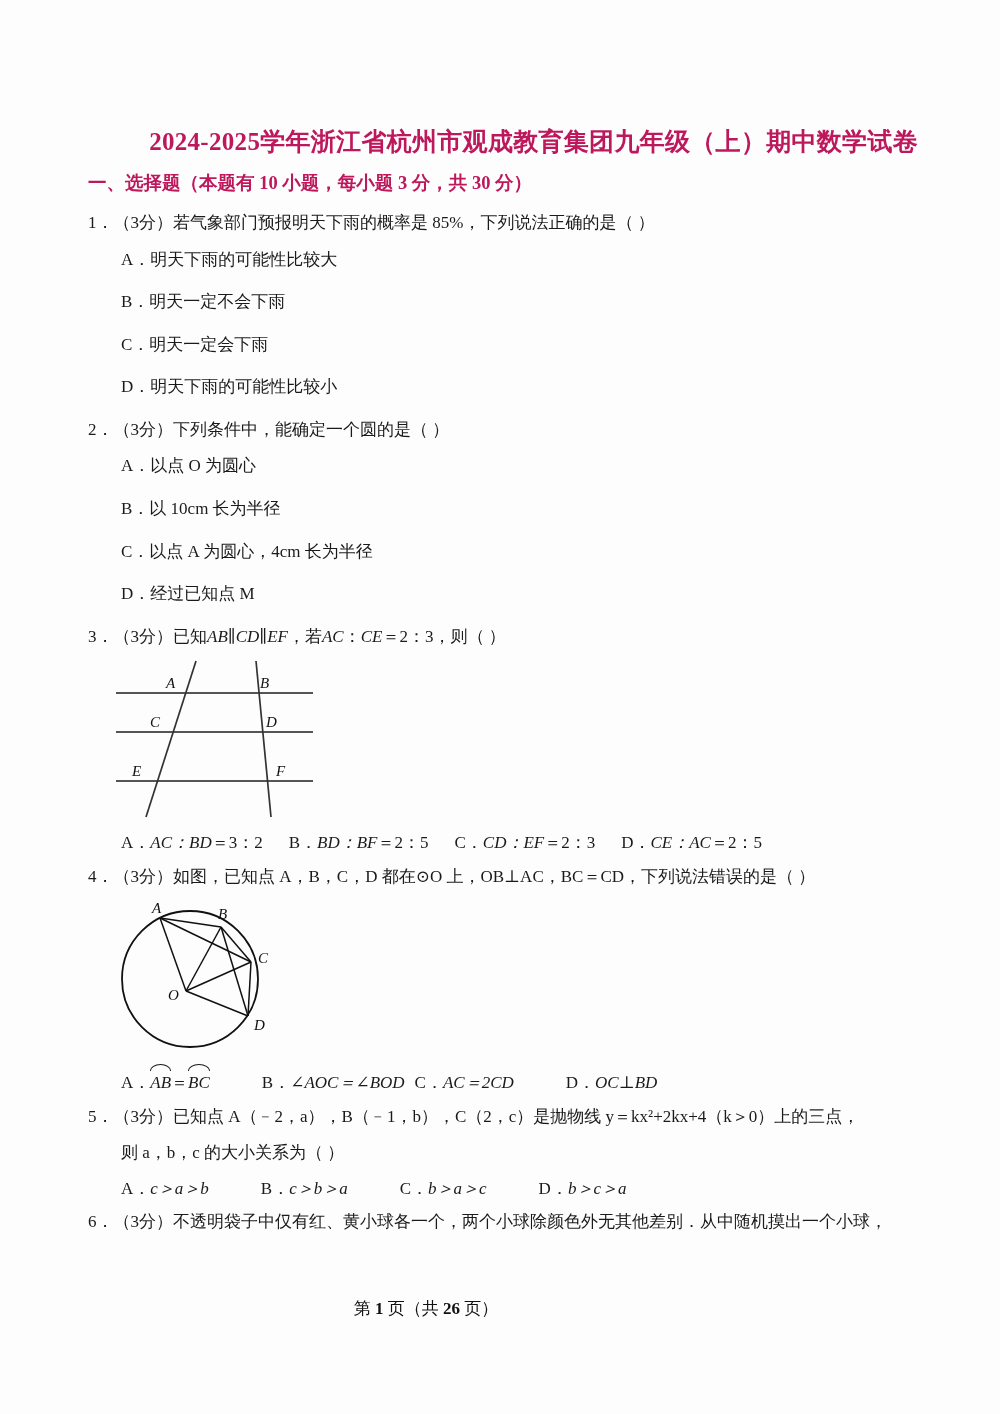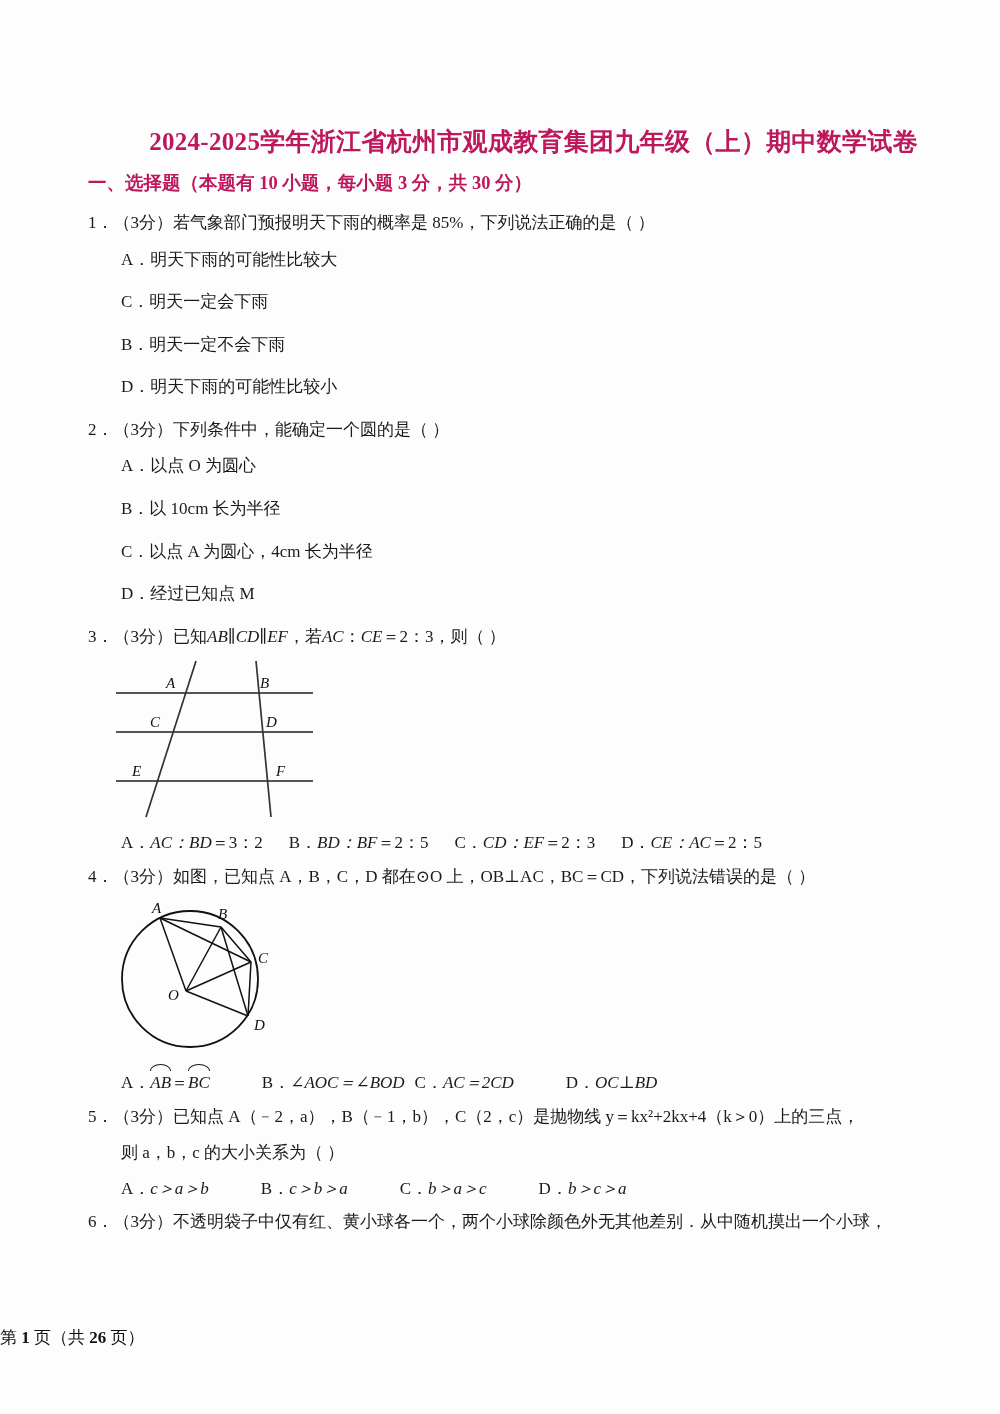"C．明天一定会下雨" div.opt { order: before "B．明天一定不会下雨" -> after "B．明天一定不会下雨" }
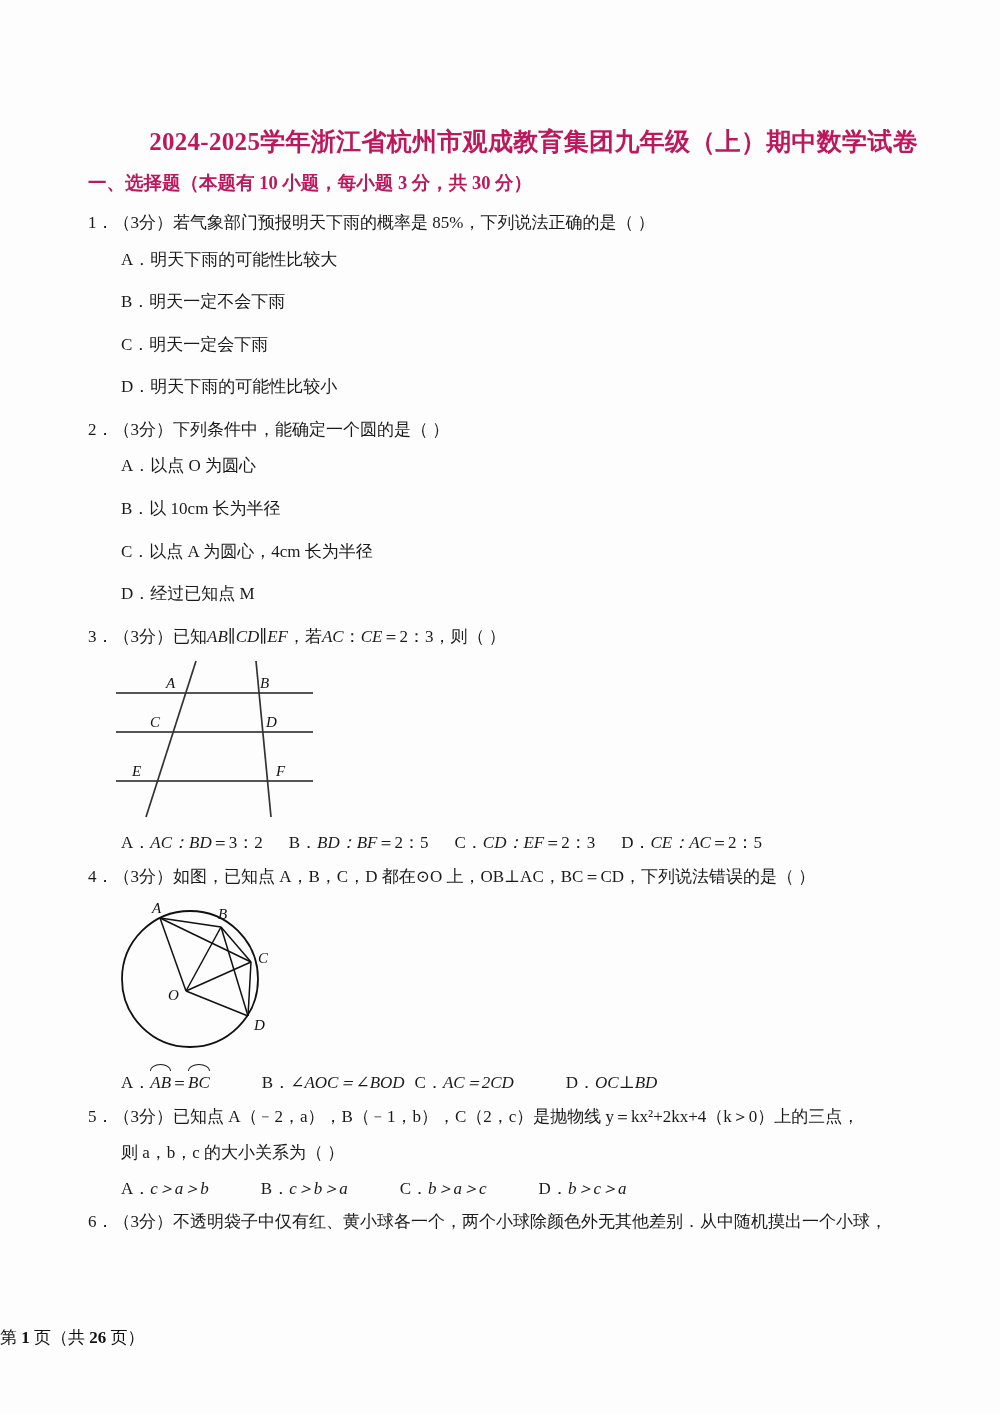"第 1 页（共 26 页）" .footer { margin-top: 29px -> none; text-align: none -> center }
